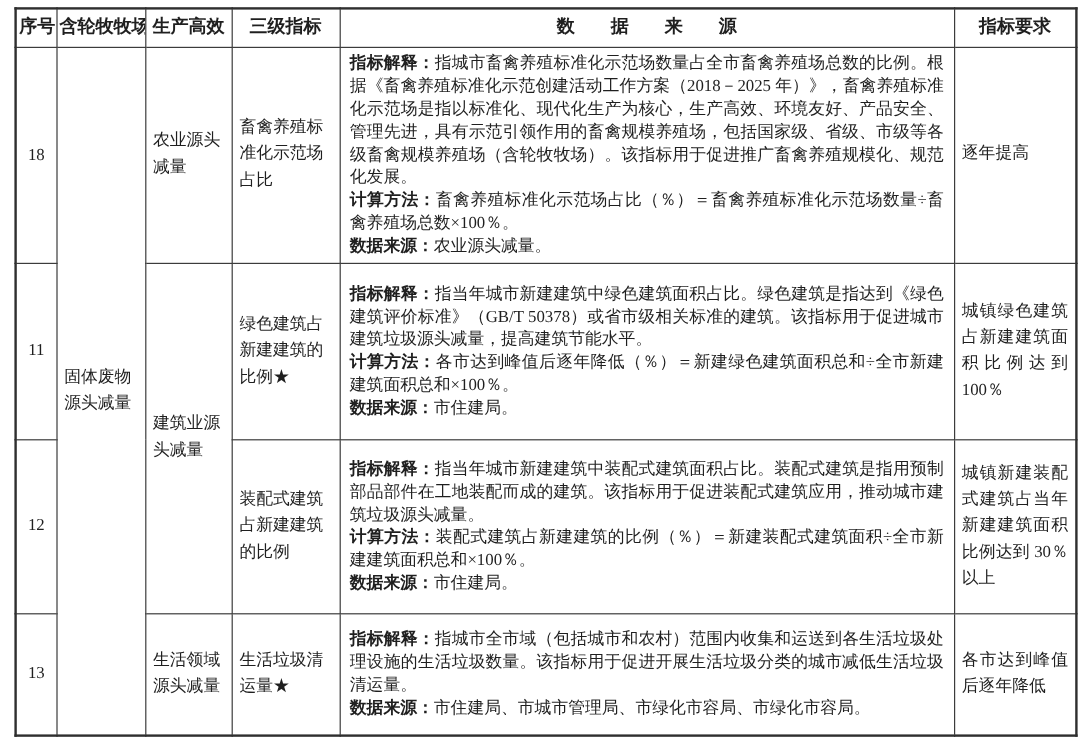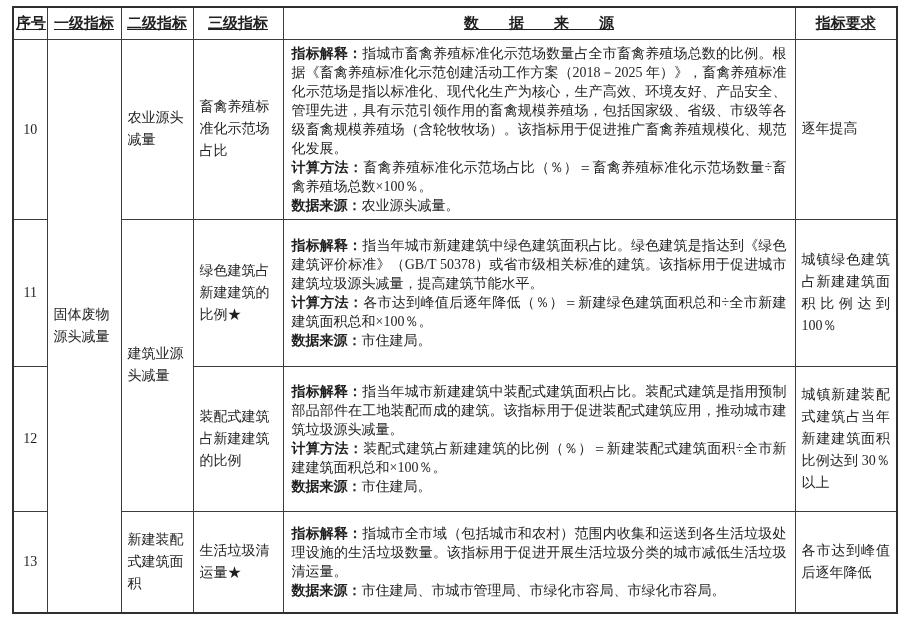"序号" .indicator-table thead th { text-decoration: underline -> none }
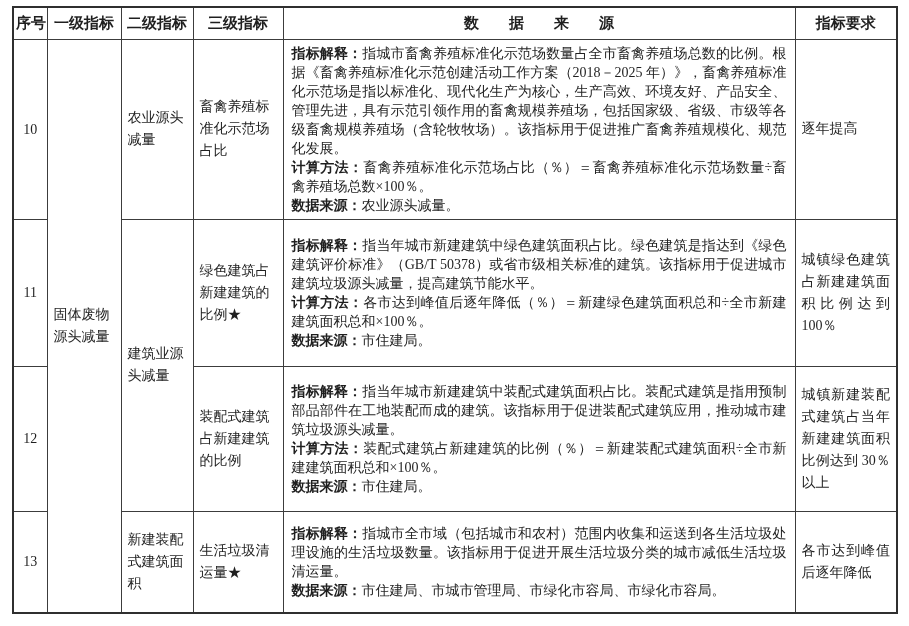"一级指标" th { text: 一级指标 -> 含轮牧牧场 }
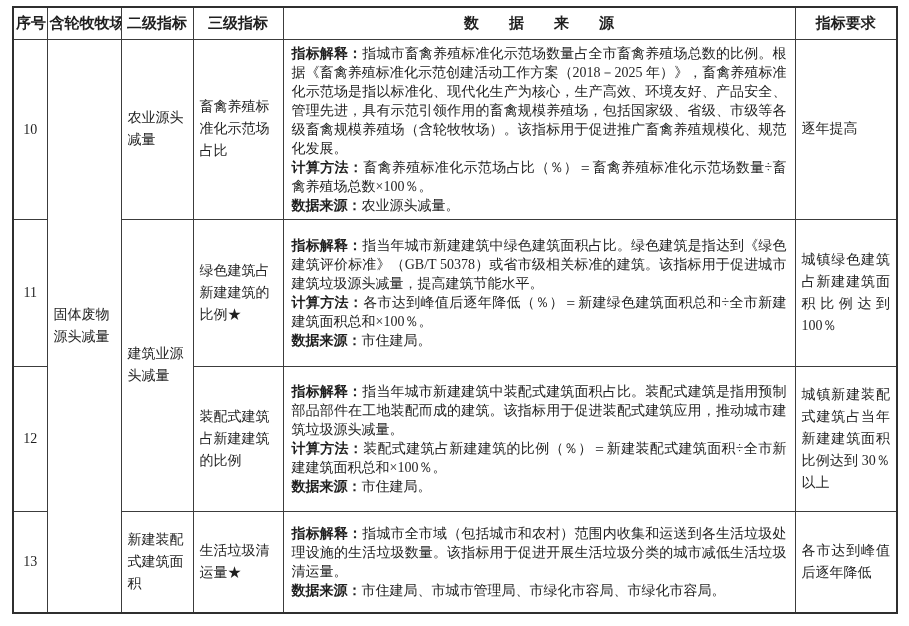"二级指标" th { text: 二级指标 -> 生产高效 }
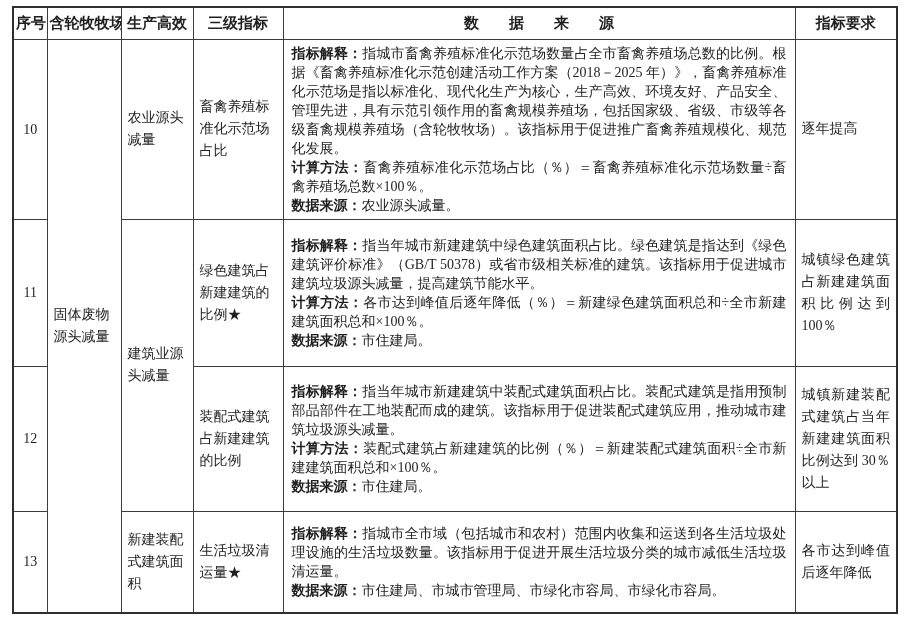"10" td.cell-no { text: 10 -> 18 }
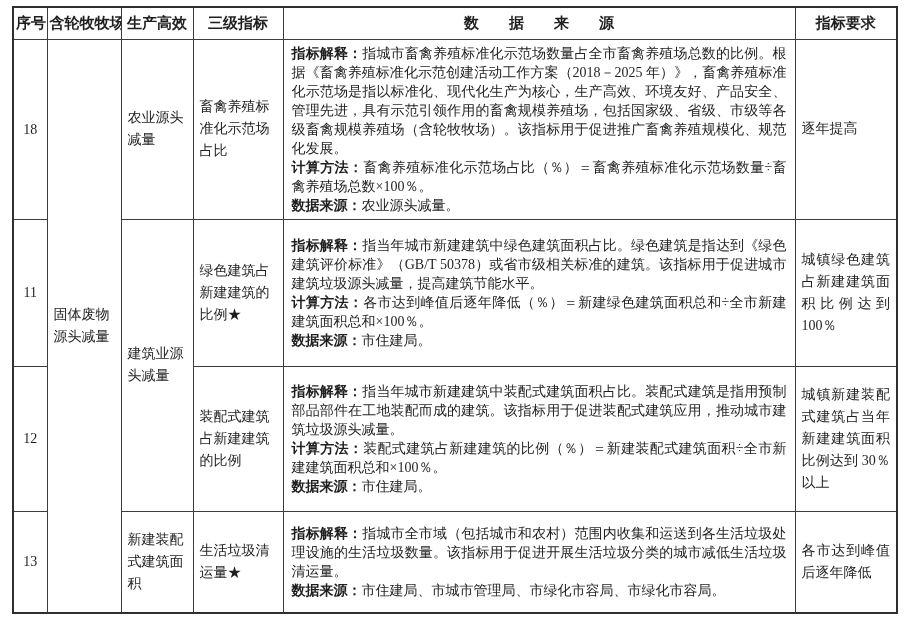"新建装配式建筑面积" td.cell-lv2 { text: 新建装配式建筑面积 -> 生活领域源头减量 }
